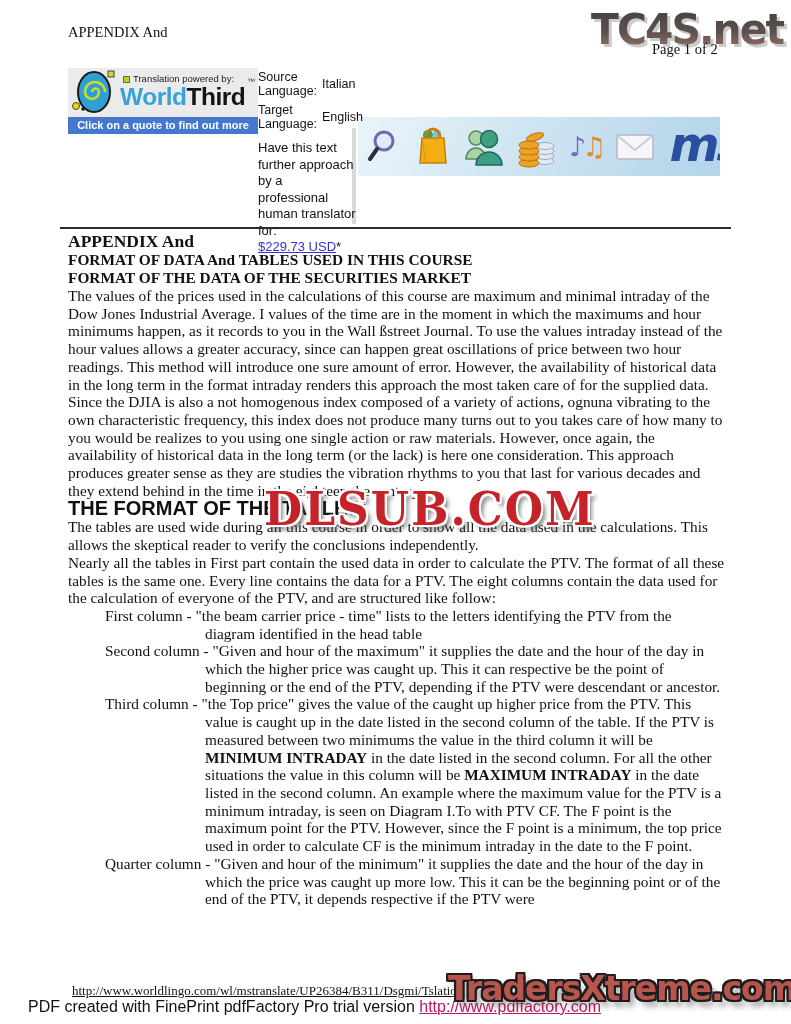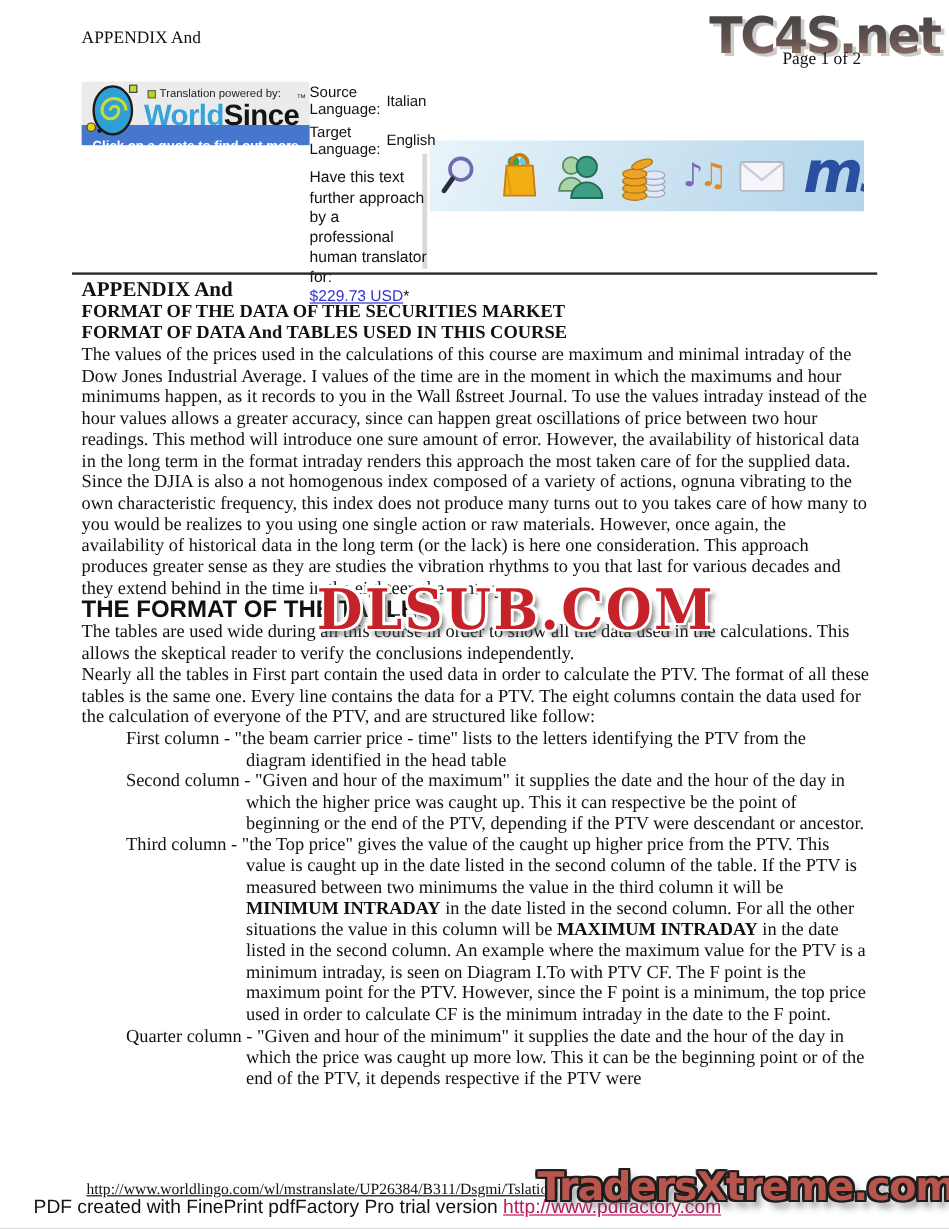"Translation powered by:" .w-top { height: 36px -> 49px }
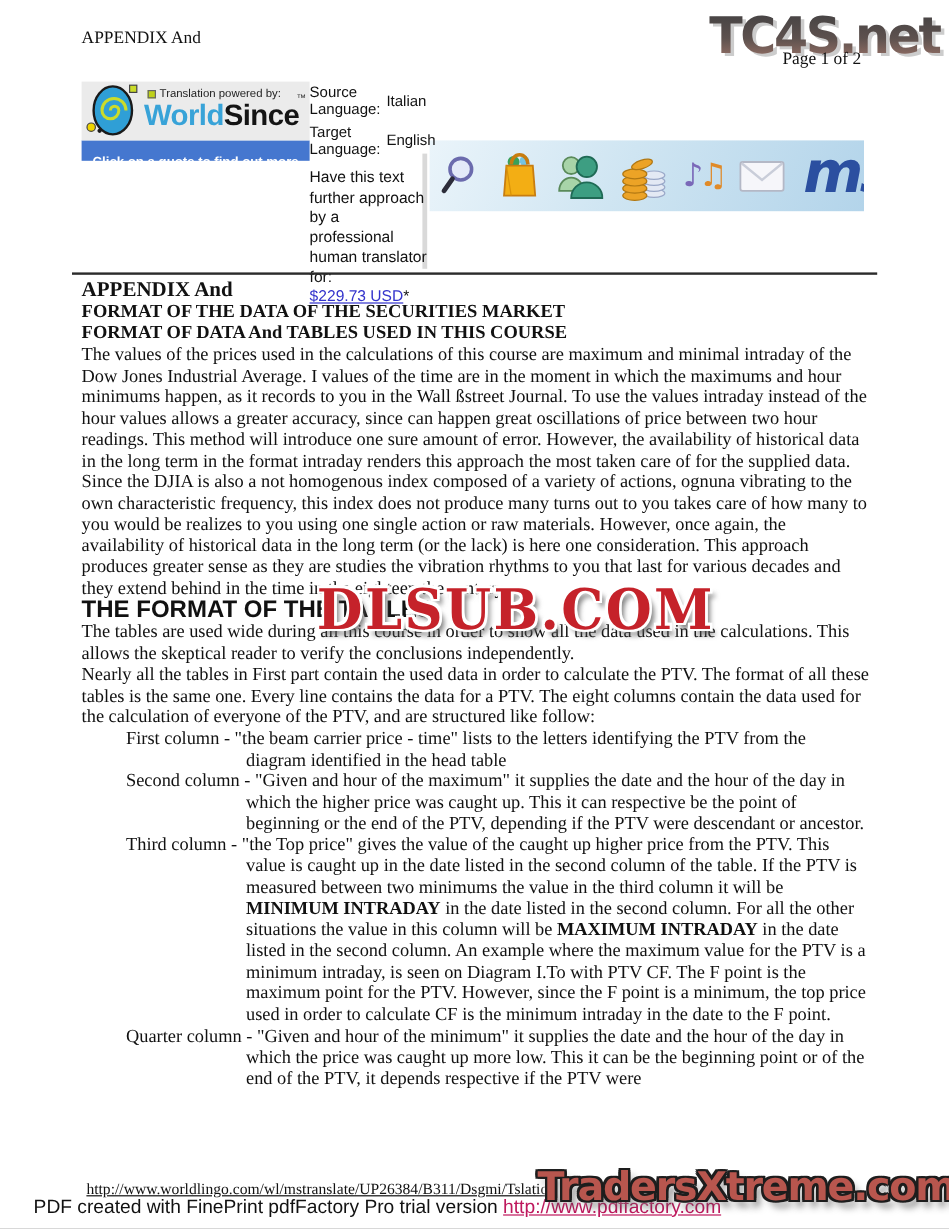"Since" span.lingo { text: Since -> Third }
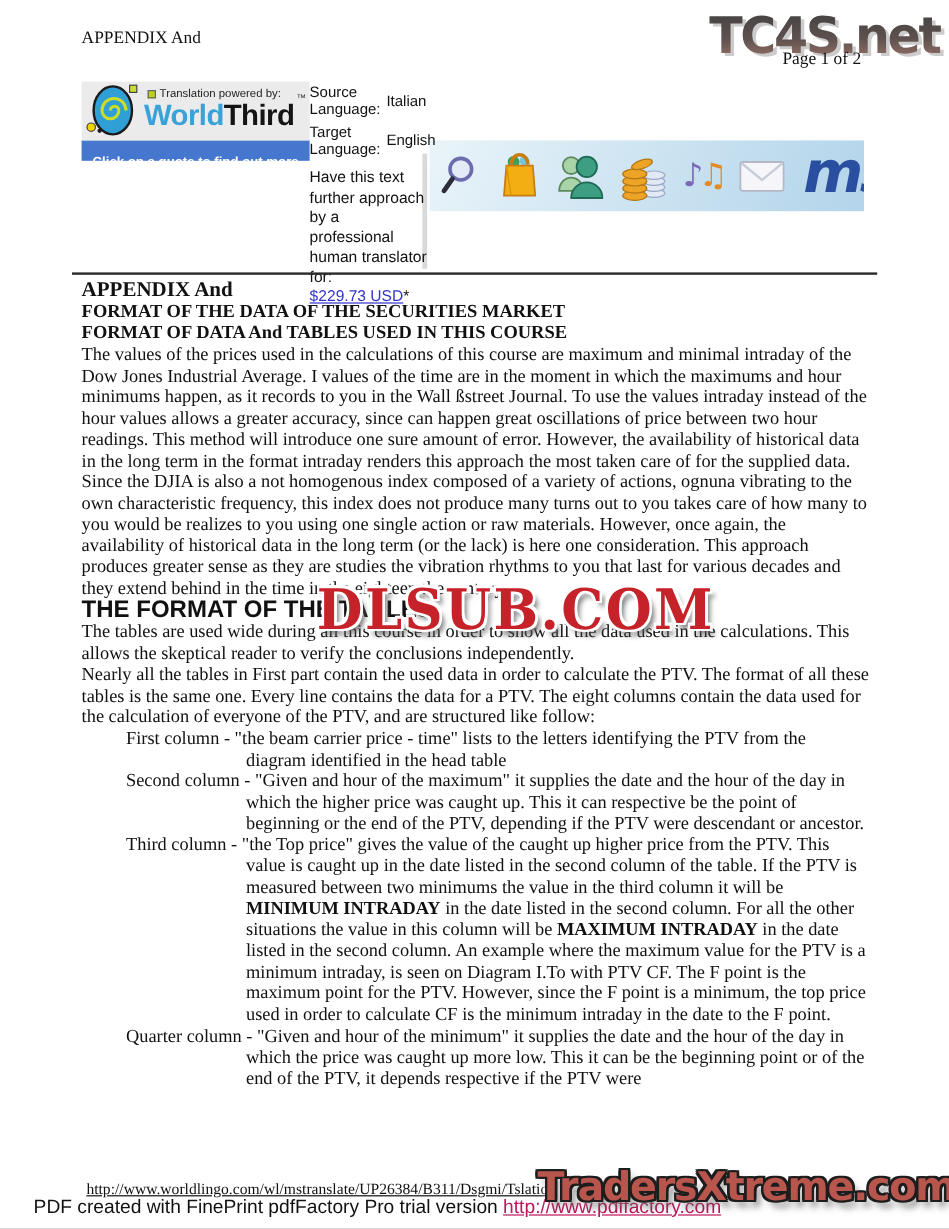"Click on a quote to" .w-bar { padding-top: 12px -> 2px }
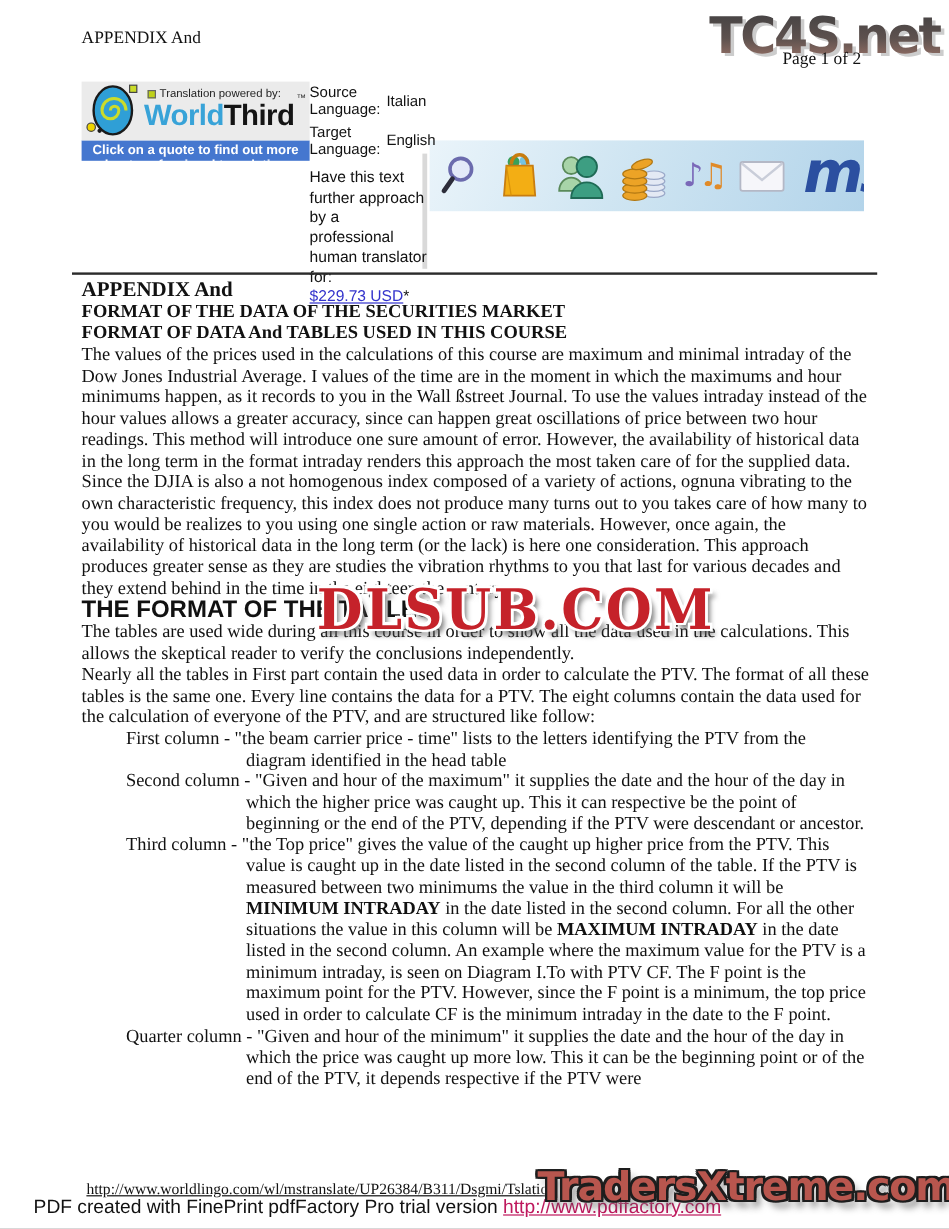"FORMAT OF THE DATA OF" div.a-h2 { order: before "FORMAT OF DATA And TABLES" -> after "FORMAT OF DATA And TABLES" }
